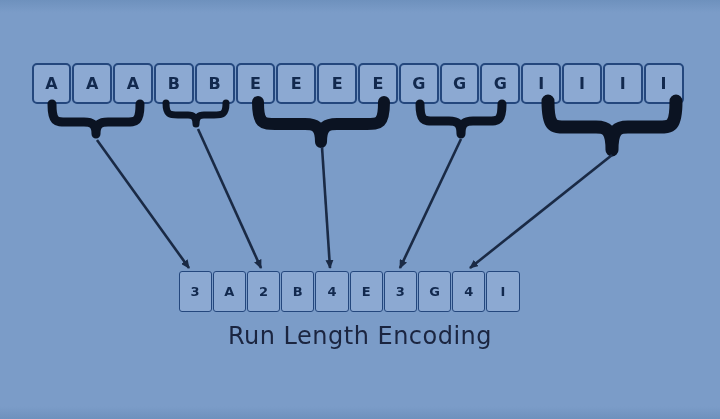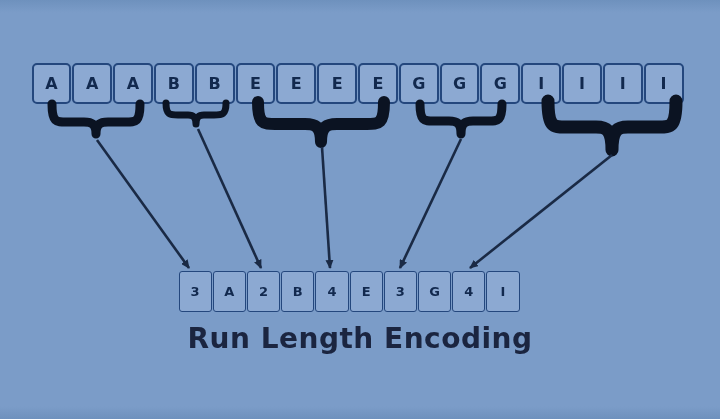"Run Length Encoding" .diagram-title { font-size: 28px -> 24px; font-weight: bold -> normal }
